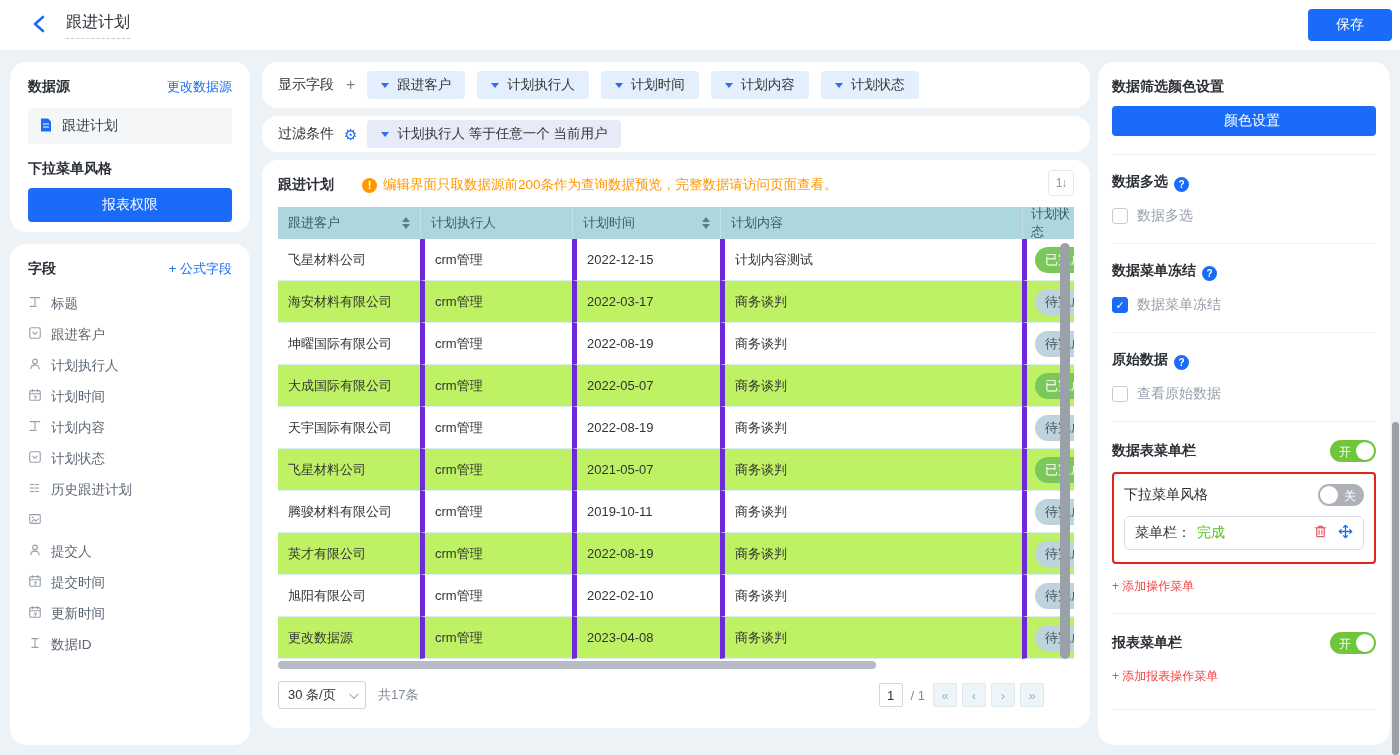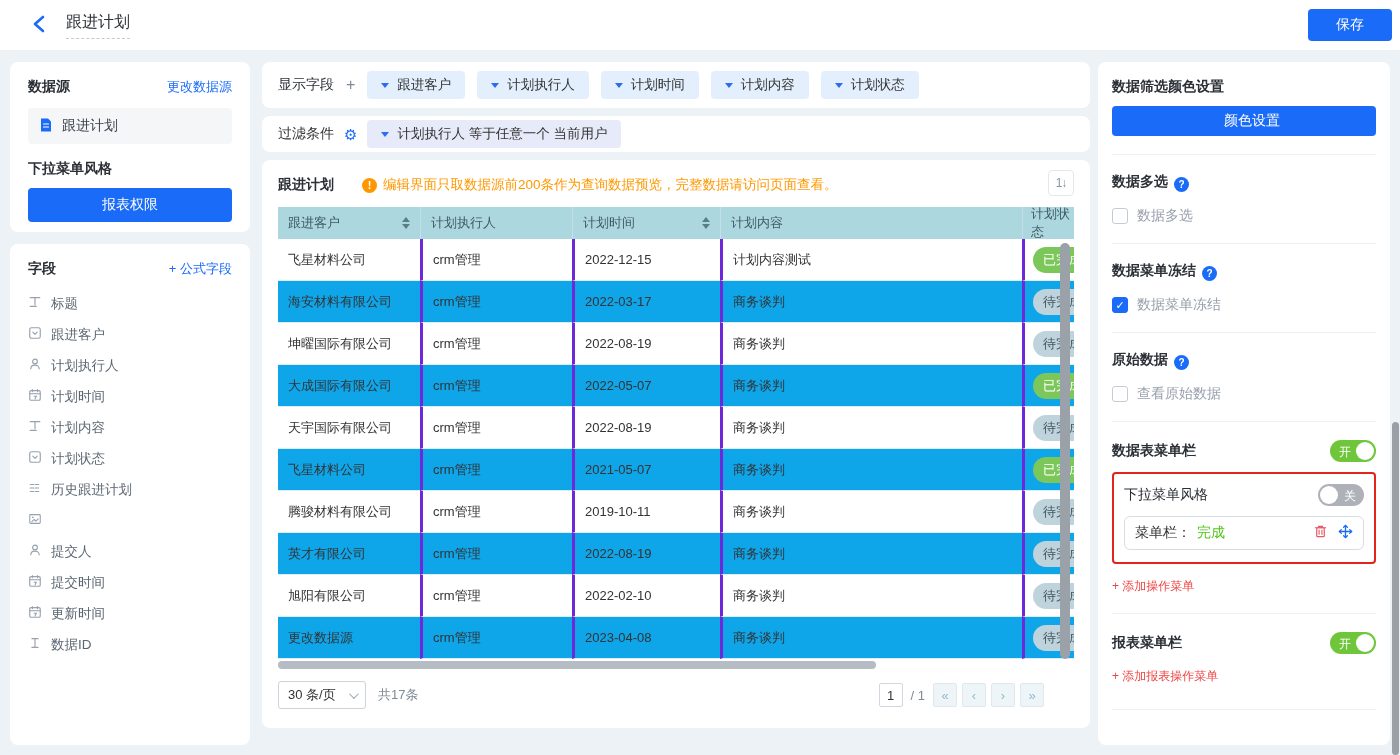"数据源" .card { border-radius: 8px -> 16px }
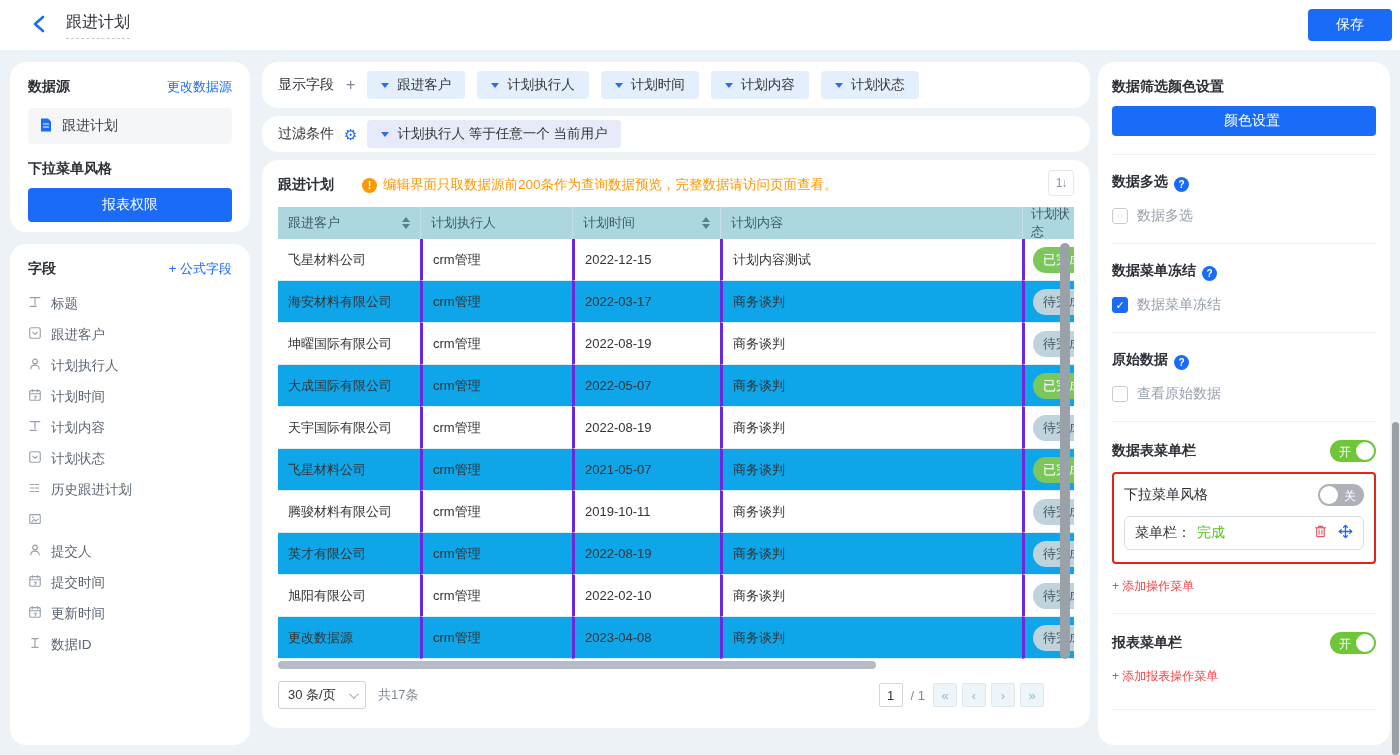"crm管理" .g-row .c + .c { border-left: 3px solid #6d28d9 -> 5px solid #6d28d9 }
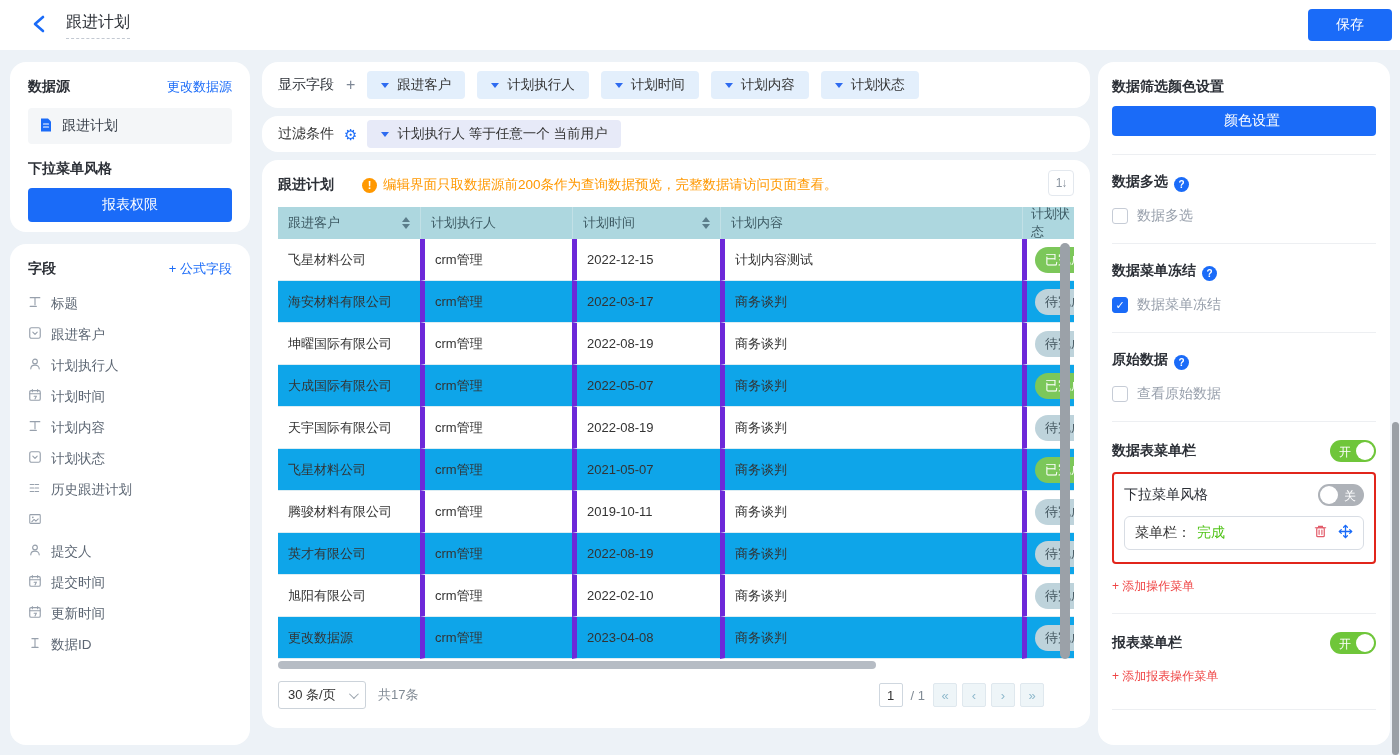"海安材料有限公司" .g-row.alt { background: #0ea5e9 -> #bef264 }
